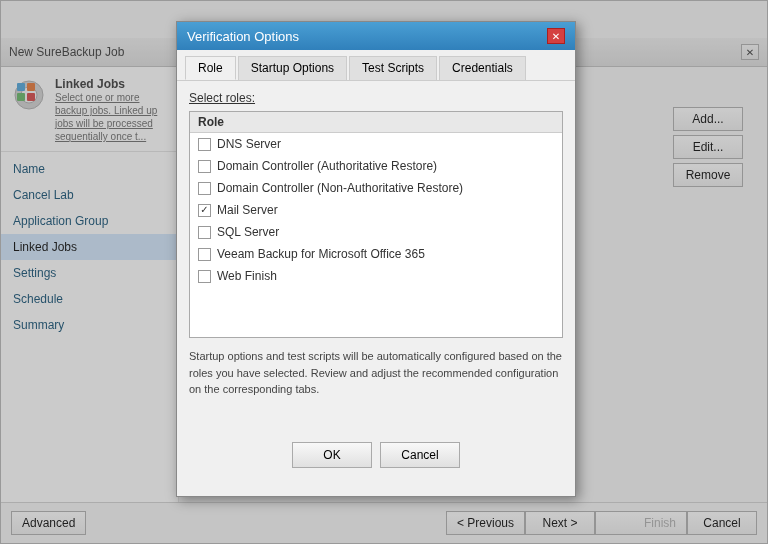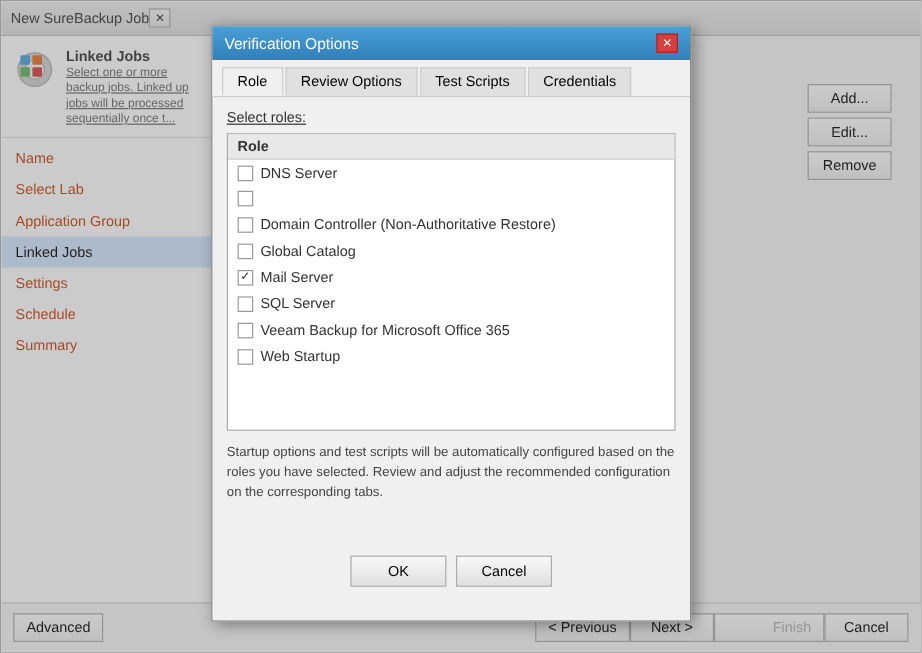"New SureBackup Job" .title-bar { justify-content: none -> space-between; margin-top: none -> 37px }
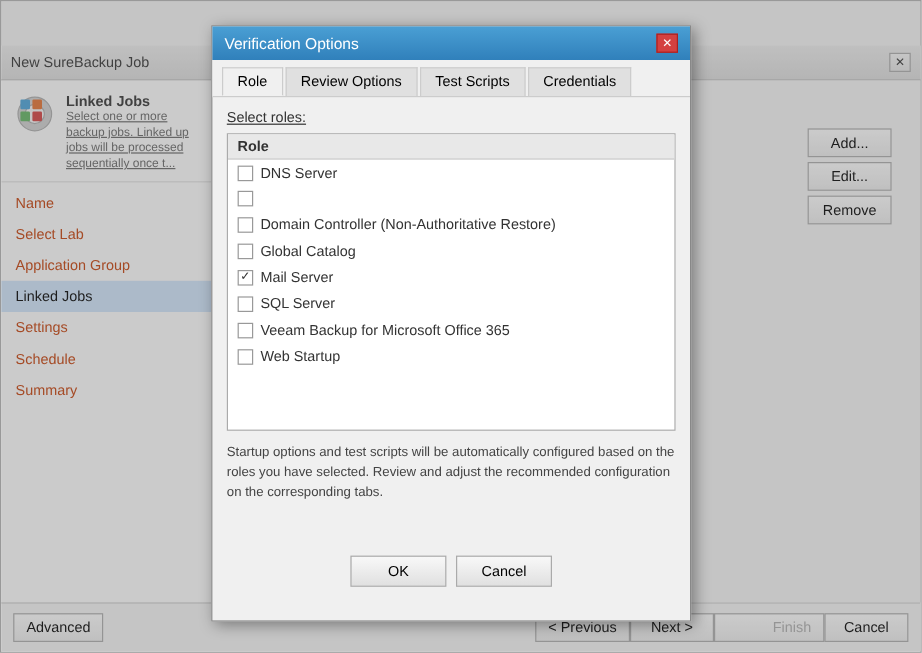"Review Options" div.tab { text: Review -> Startup }
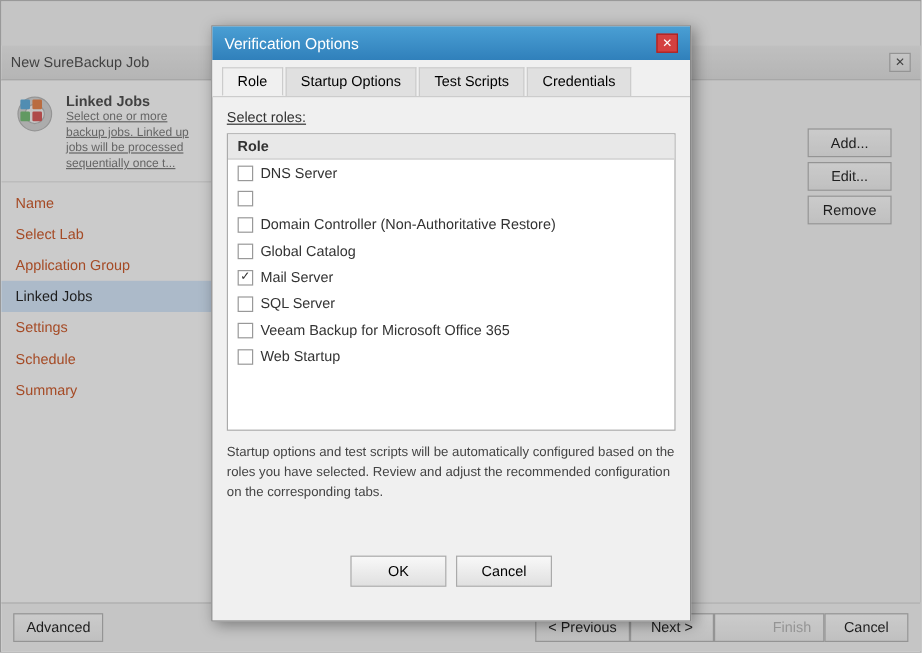"Name" .sidebar-item { color: #c2410c -> #0c4a6e }
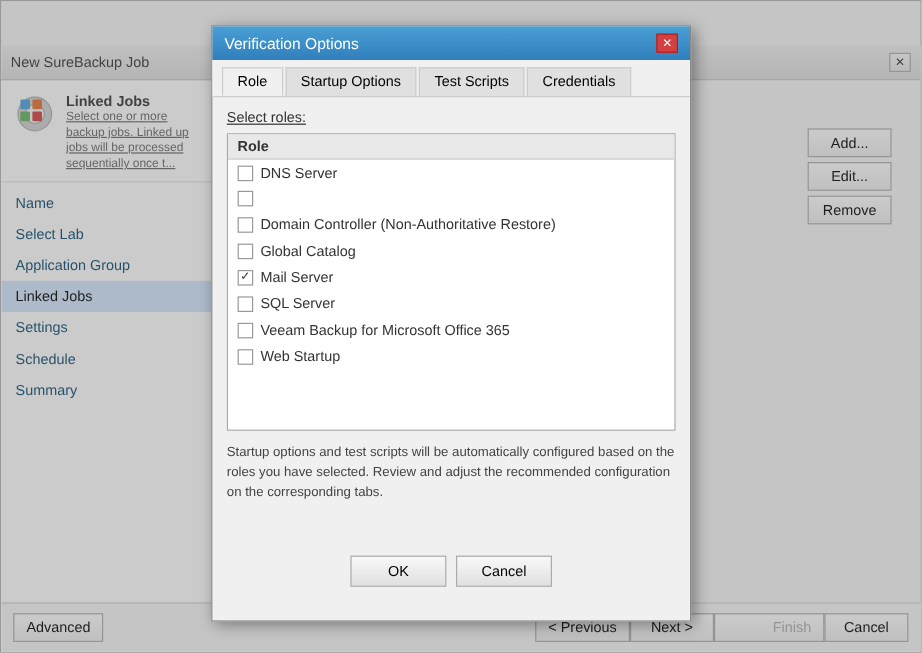"Domain Controller (Authoritative" span { html: none -> <span>Domain Controller (Authoritative Restore)</span> }
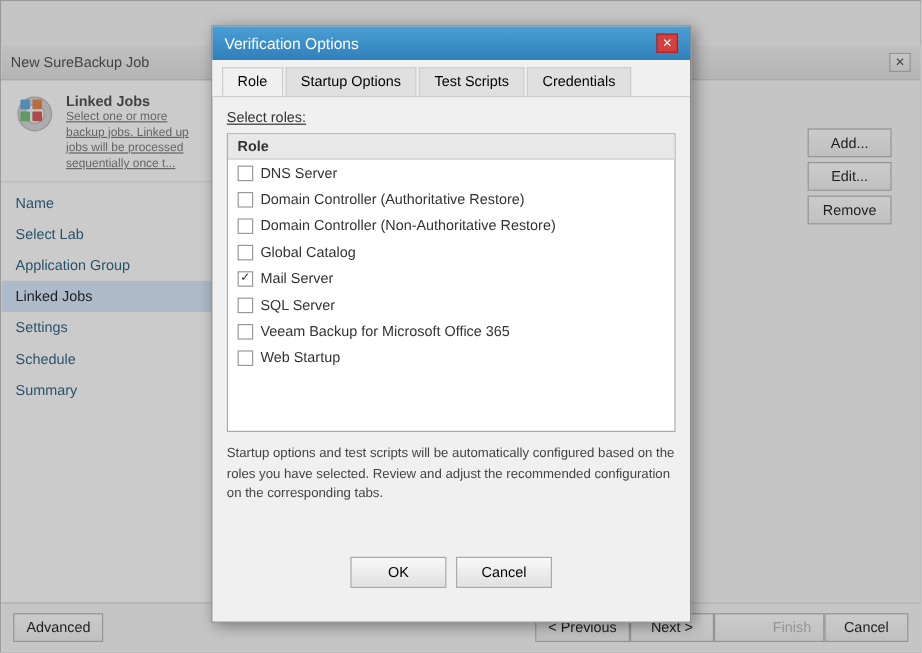"Select Lab" div.sidebar-item { text: Select -> Cancel }
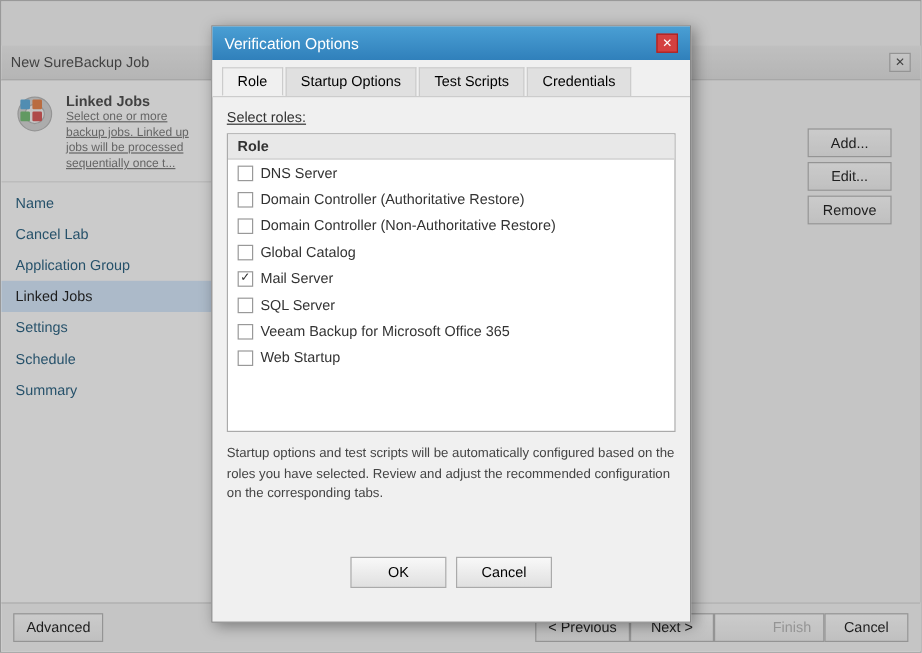"Global Catalog" div.role-item { html: <div> <div></div> <span>Global Catalog</span> </div> -> none }
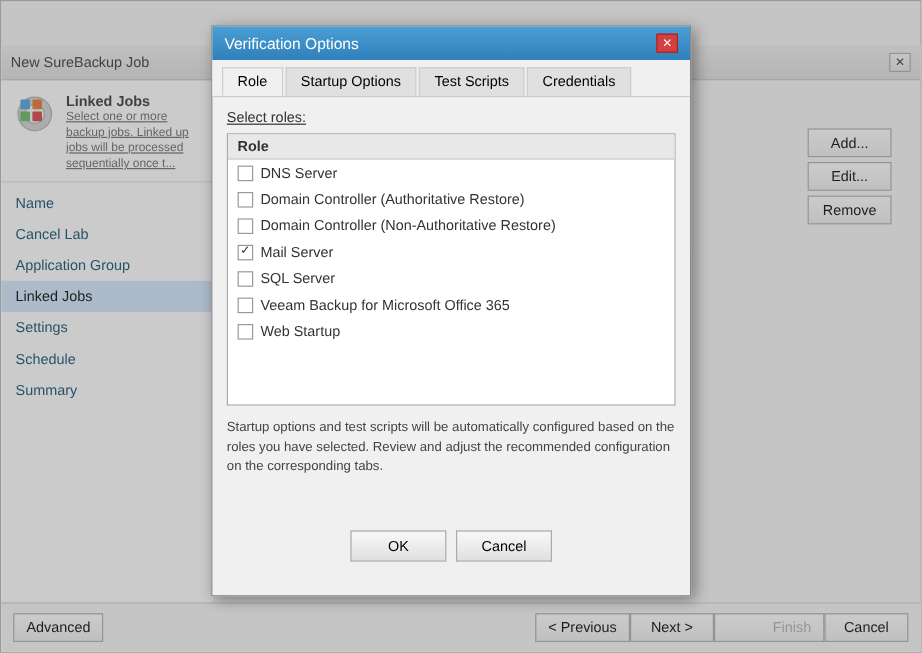"Web Startup" span { text: Startup -> Finish }
